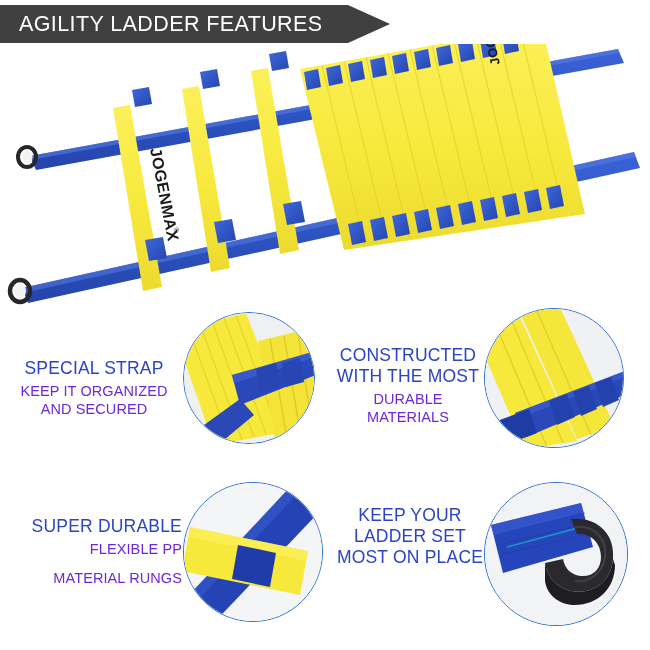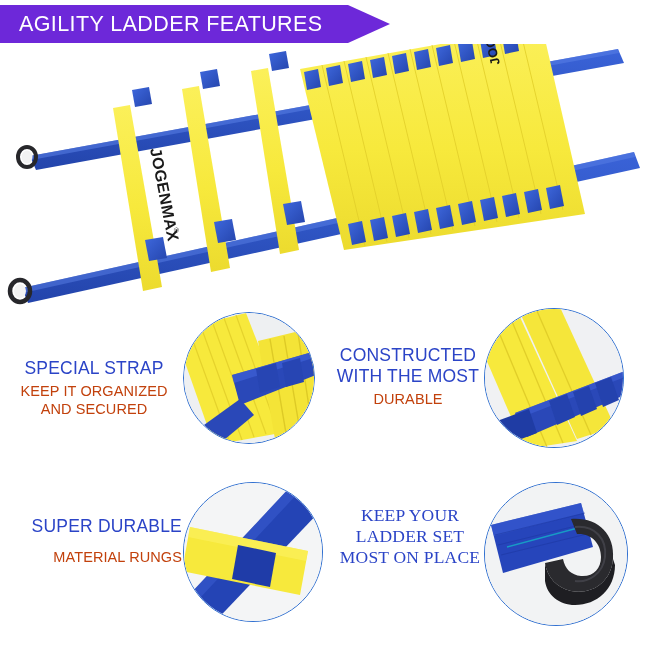"AGILITY LADDER FEATURES" .banner { background: #6d28d9 -> #404040 }
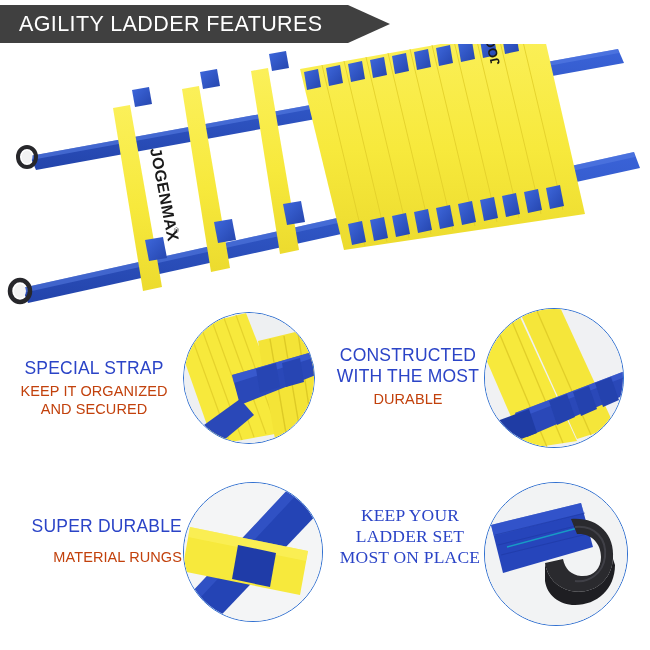"KEEP IT ORGANIZED" .feat-sub { color: #c2410c -> #6d28d9 }
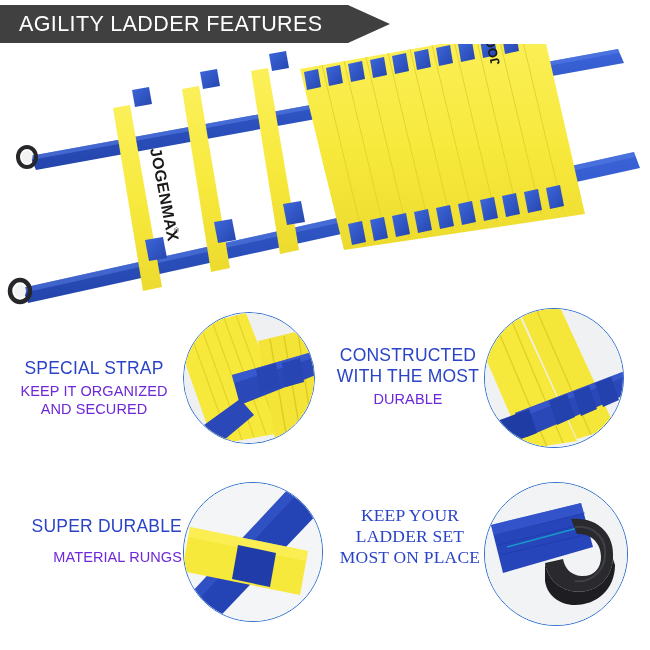"MATERIALS" div.feat-sub { html: none -> <div>MATERIALS</div> }
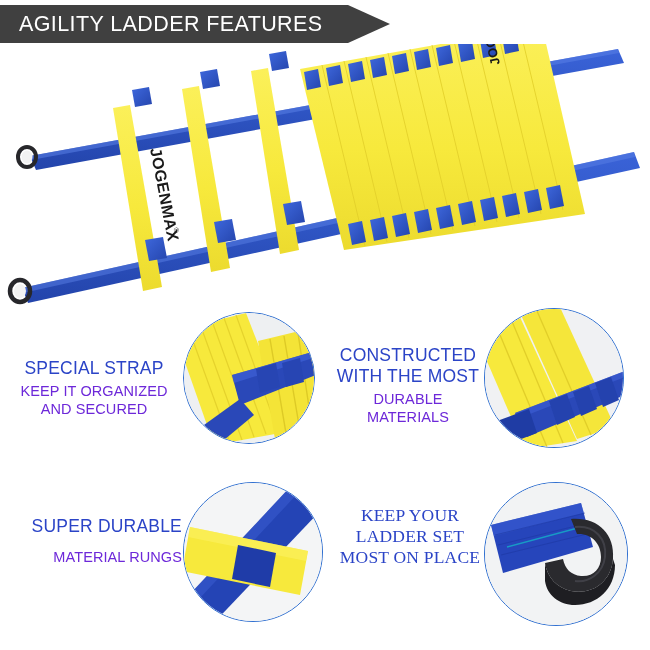"KEEP YOUR" #feature-keep-flat { font-family: Liberation Serif, serif -> none }
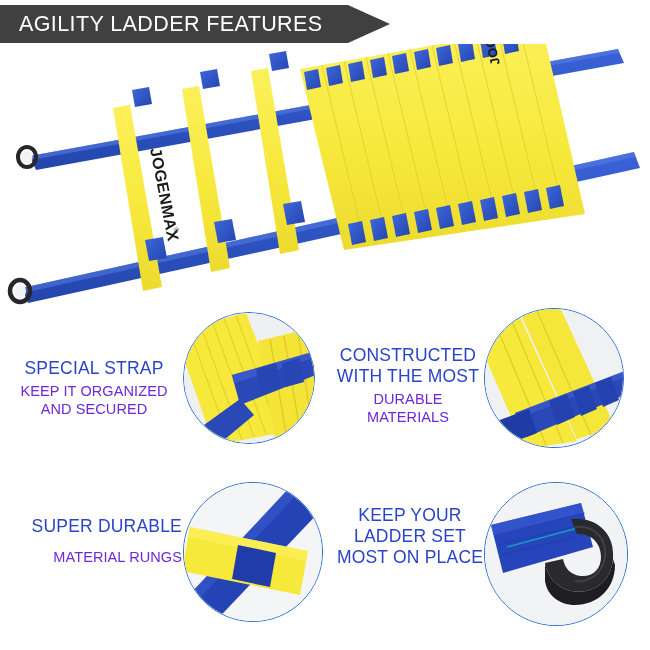"FLEXIBLE PP" div.feat-sub { html: none -> <div>FLEXIBLE PP</div> }
